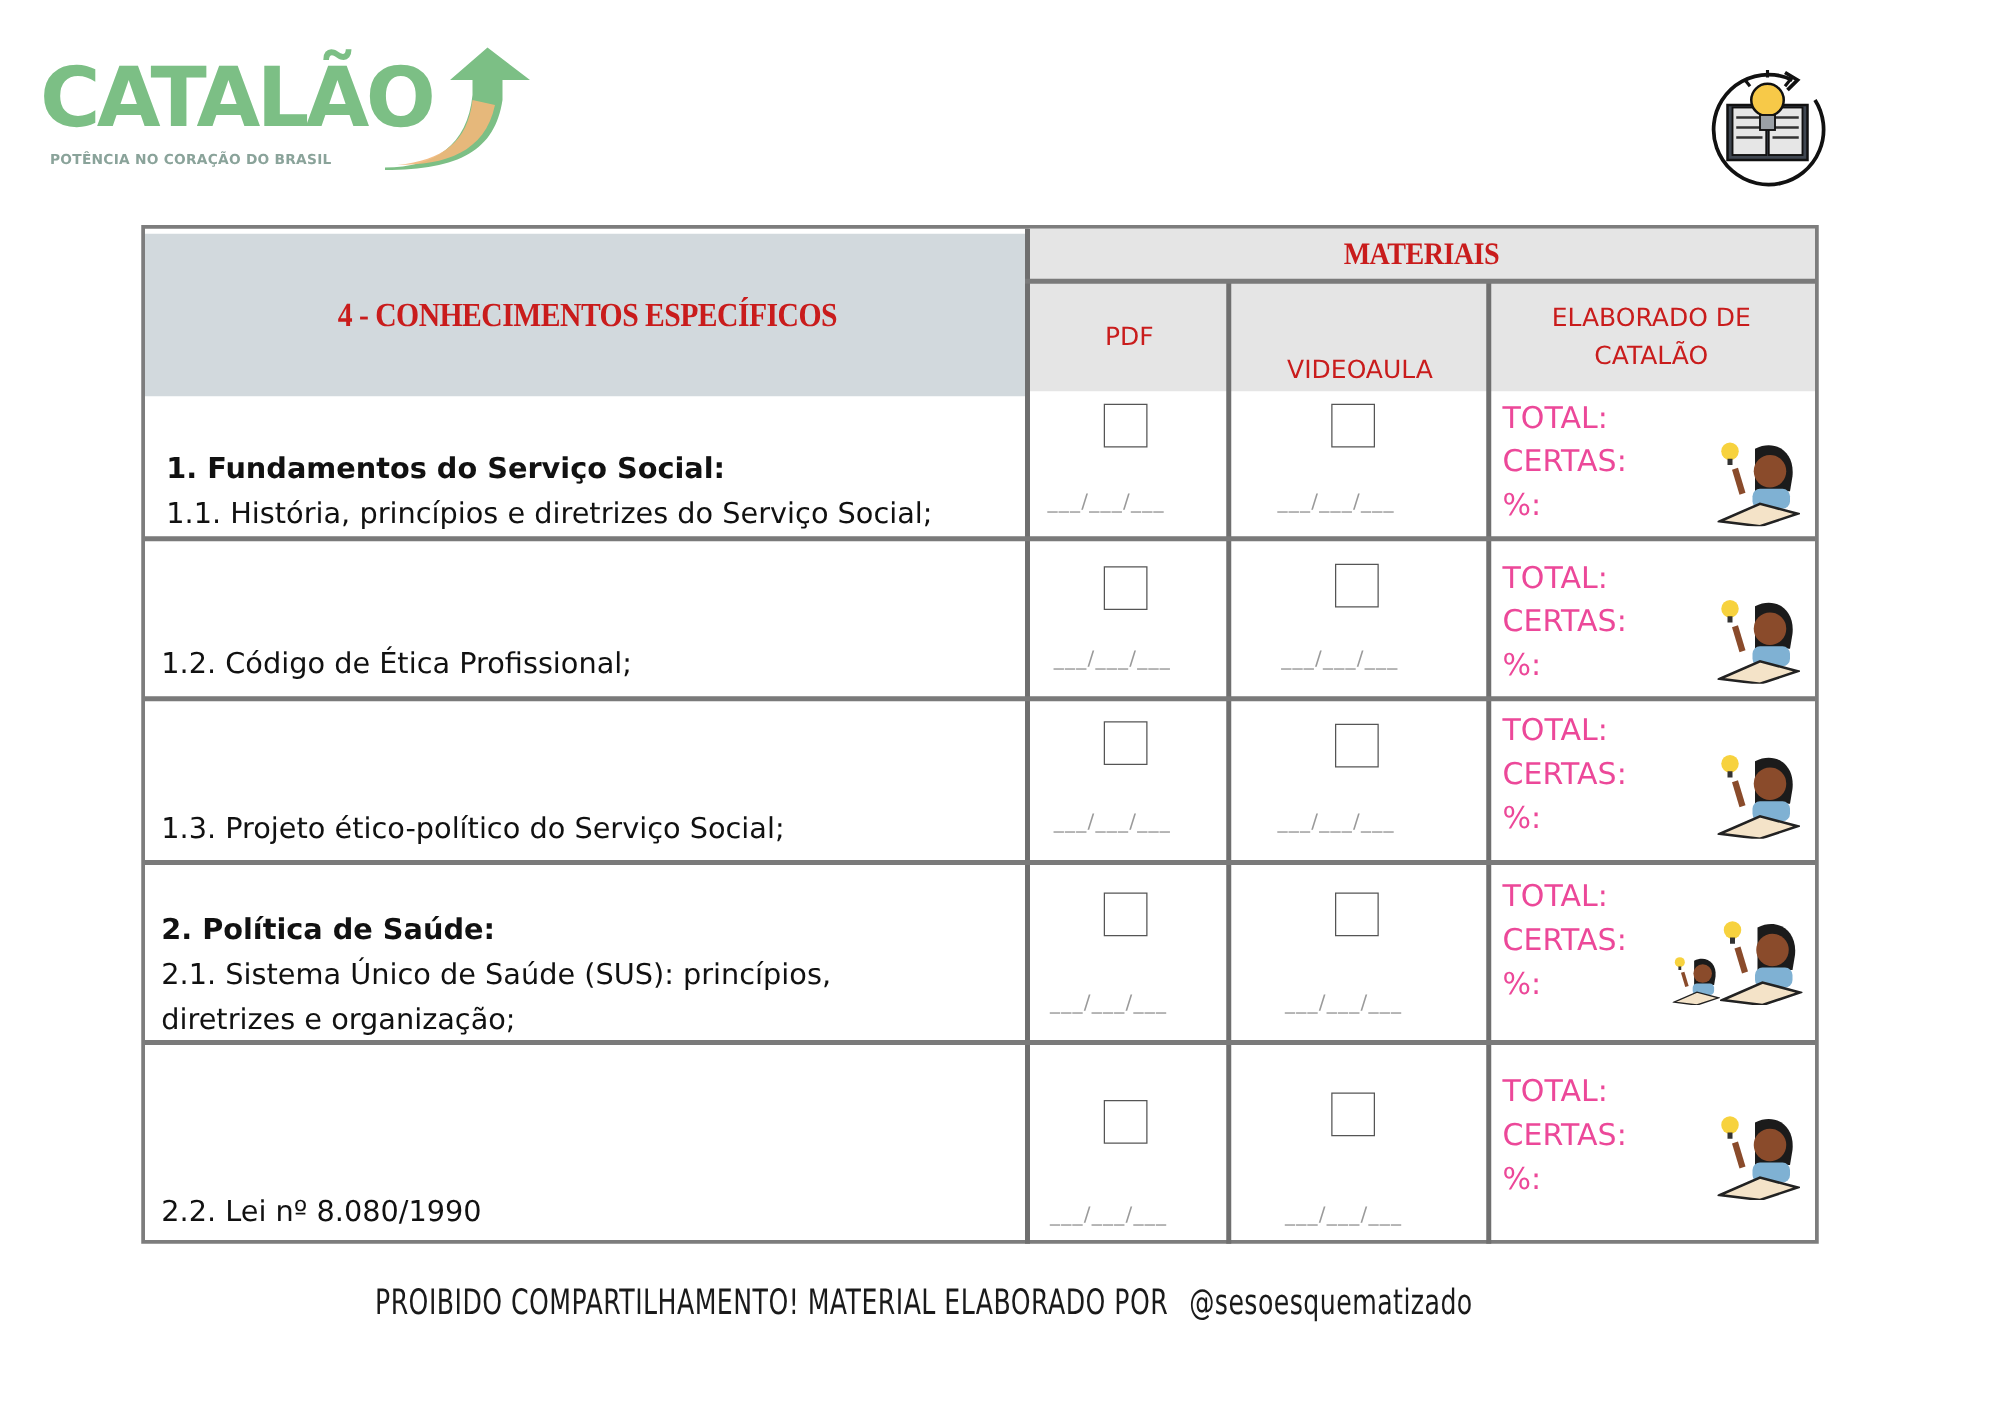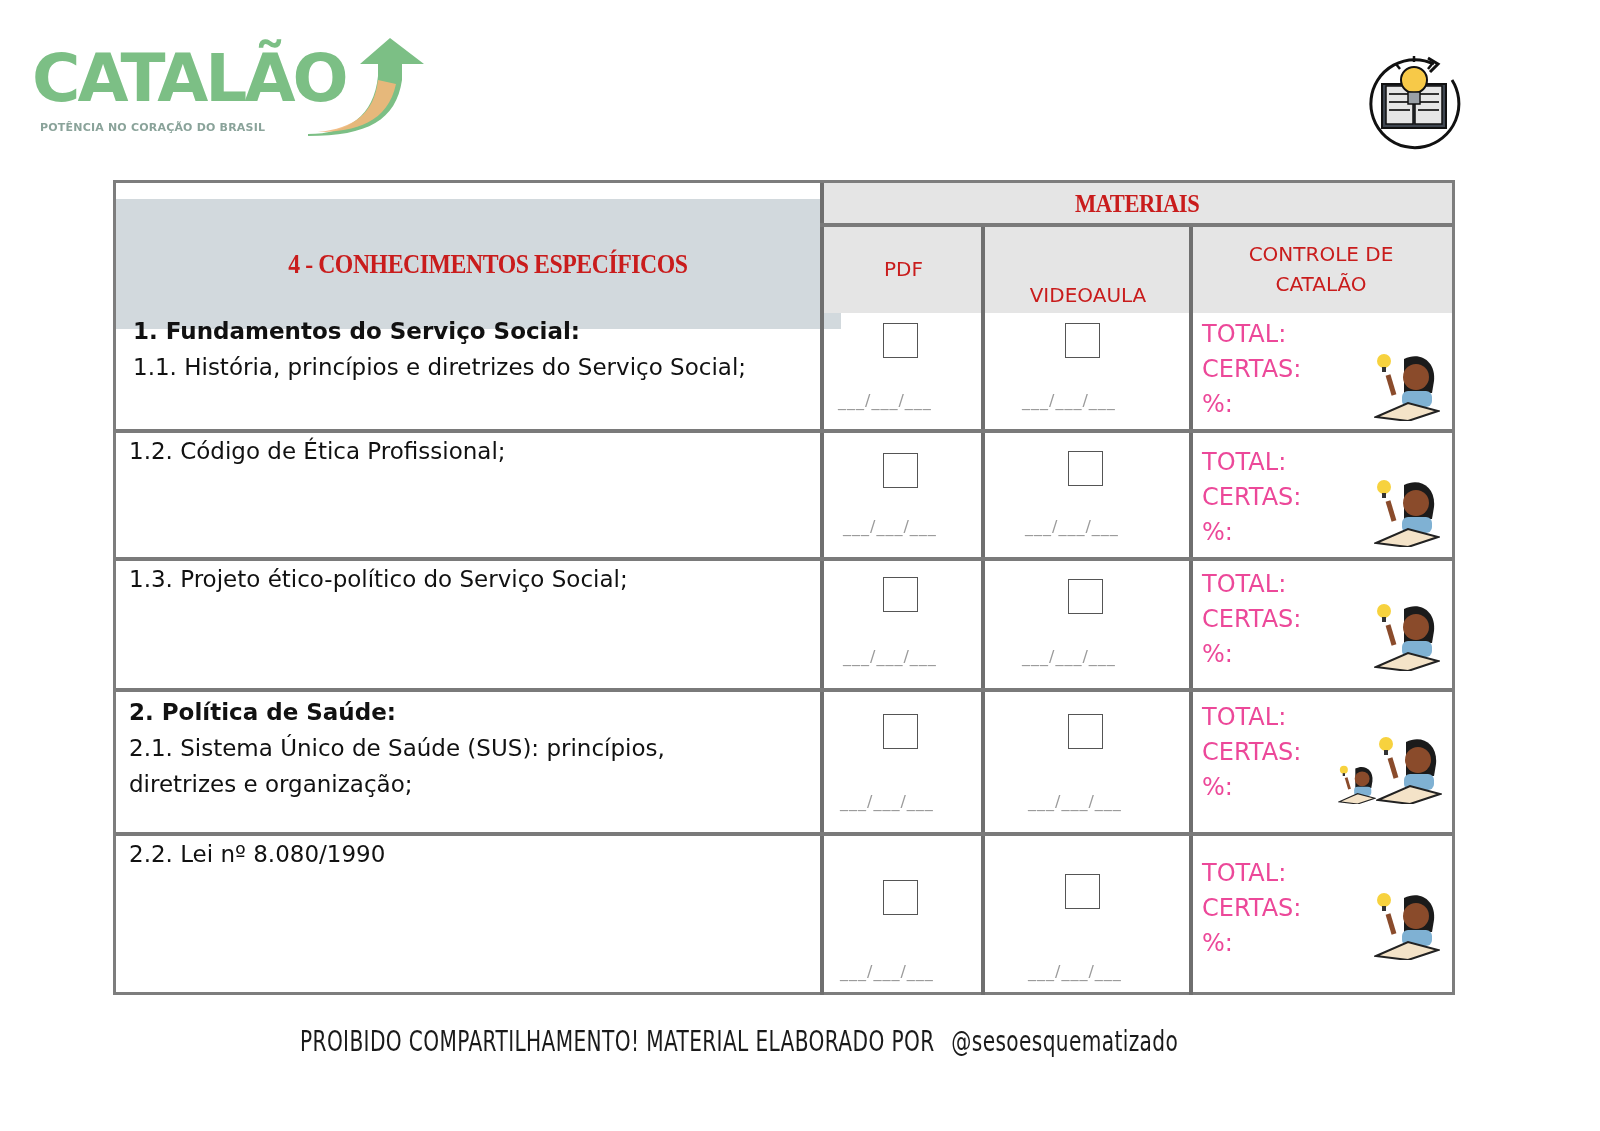"4 - CONHECIMENTOS ESPECÍFICOS" .hdr-left { padding-left: 18px -> none; top: 16px -> 4px }
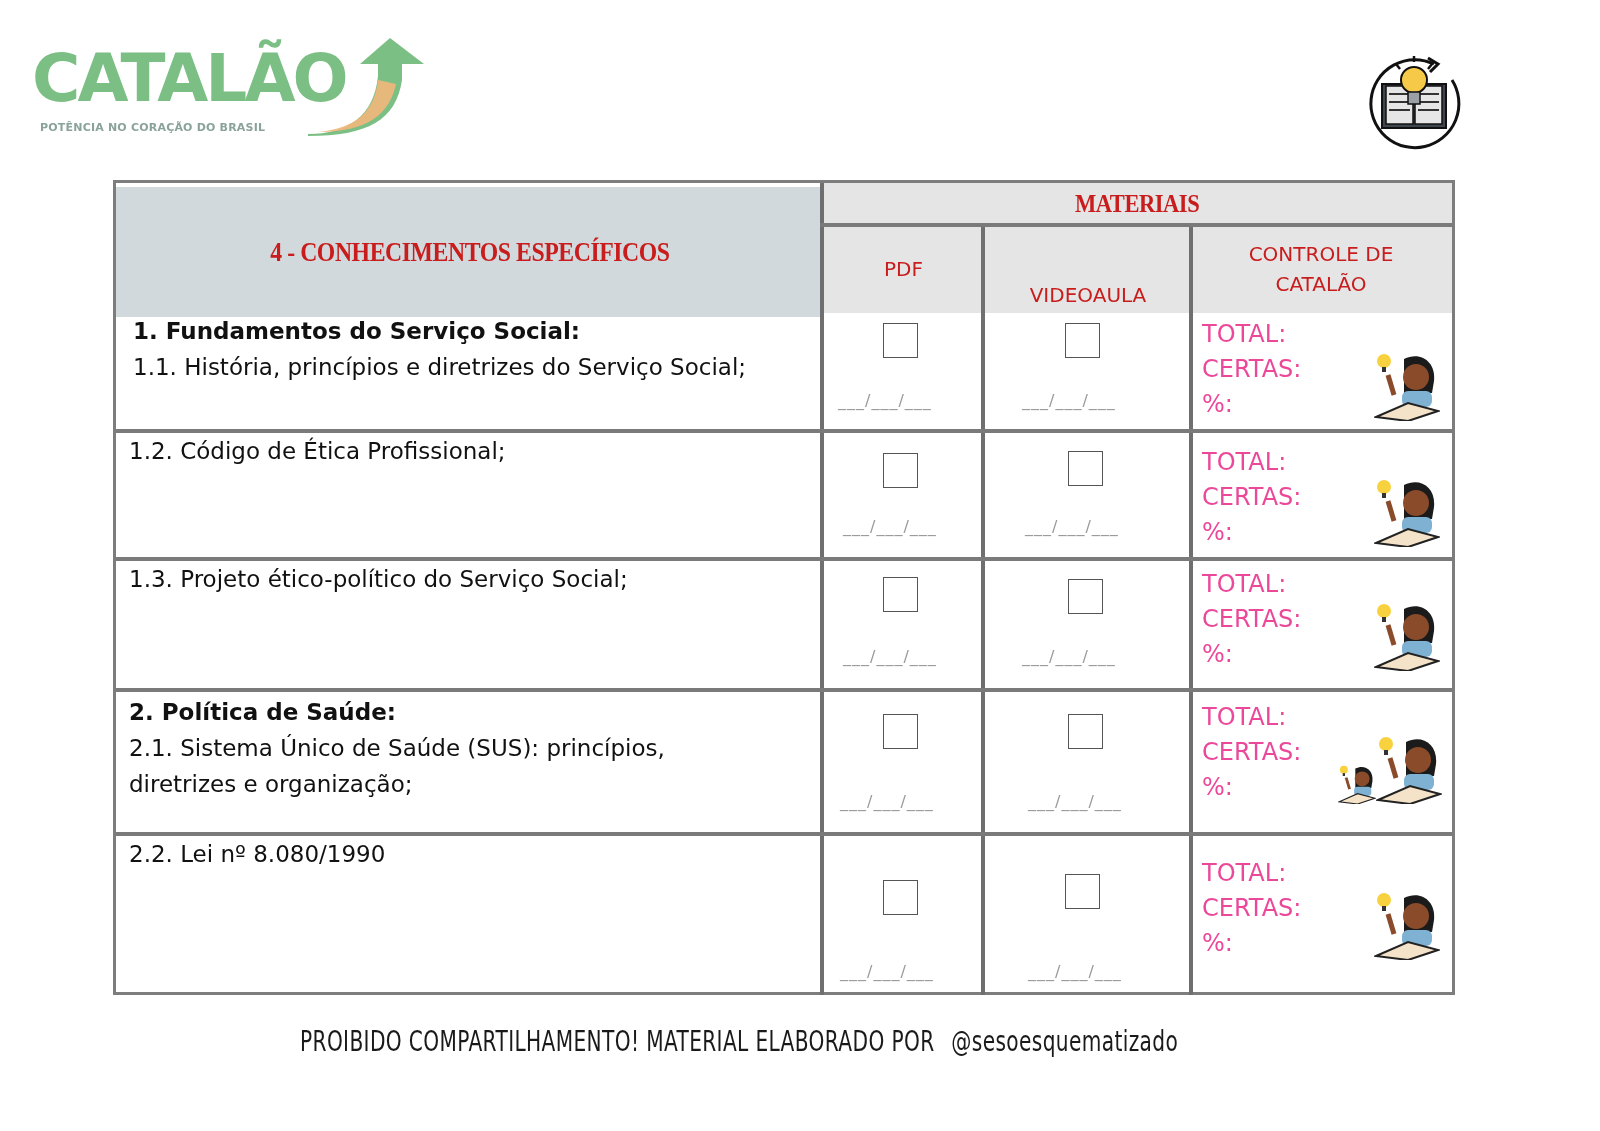"CONTROLE DE" span { text: CONTROLE -> ELABORADO }
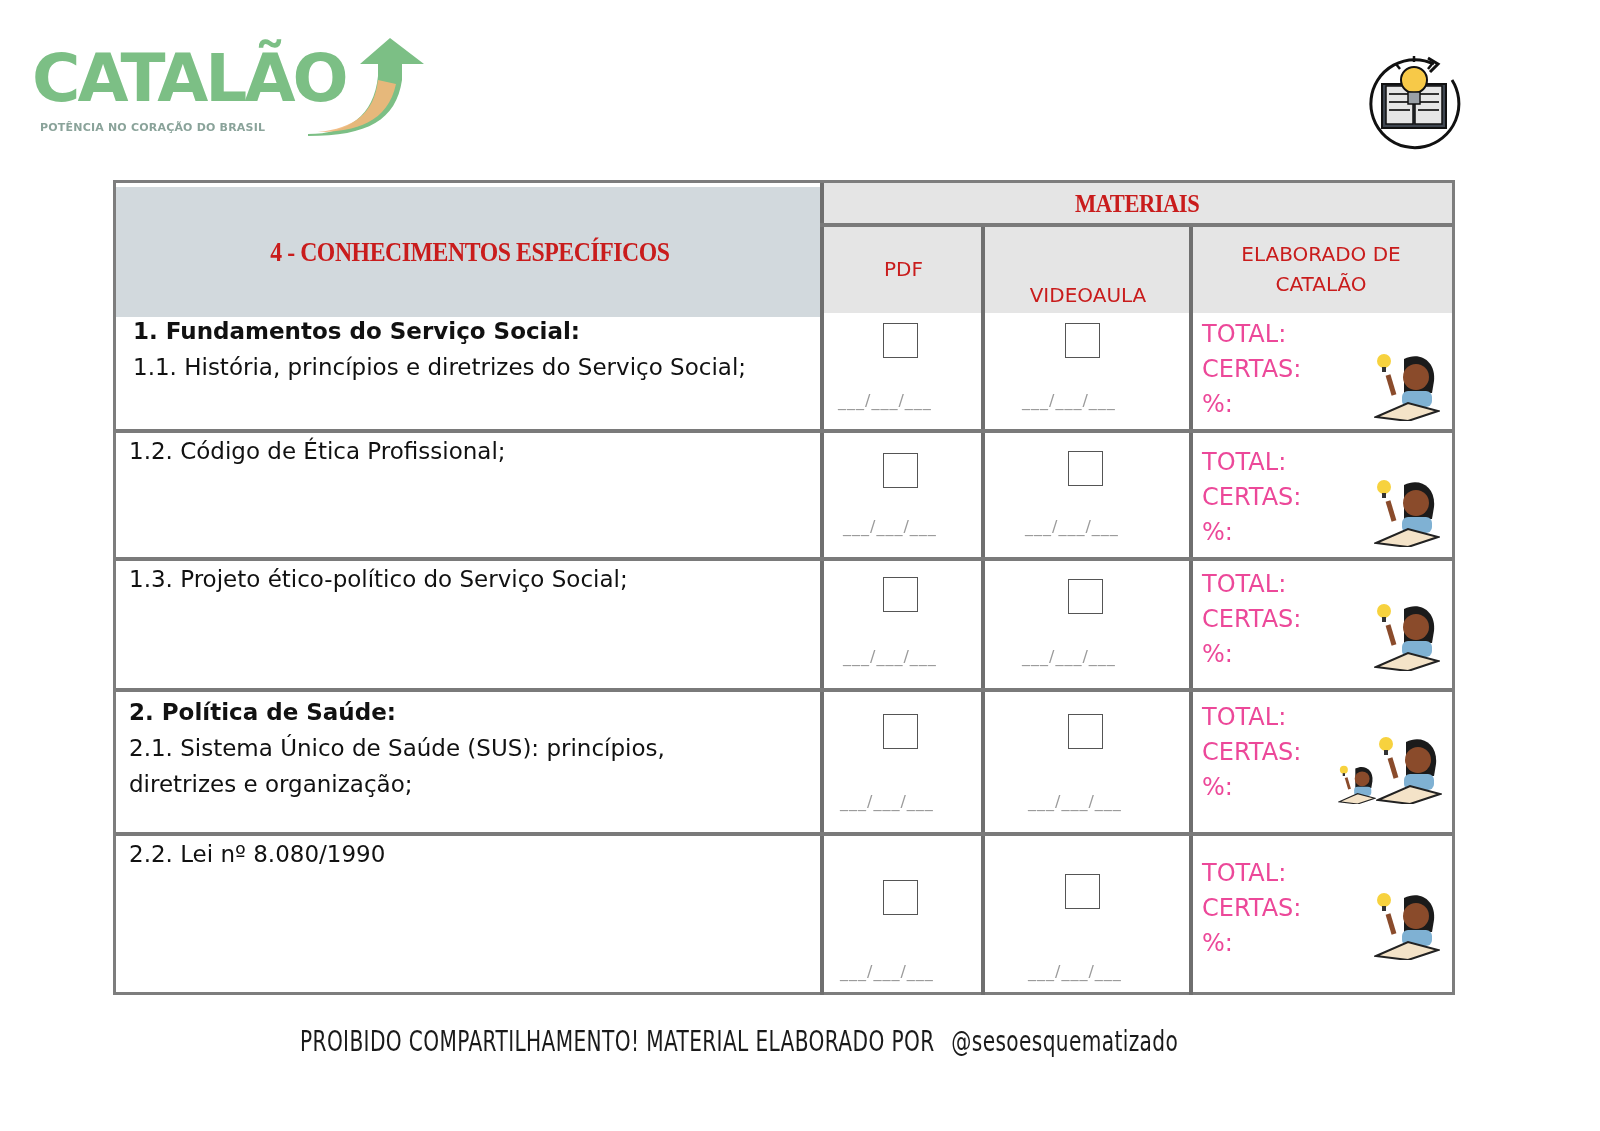"1. Fundamentos do Serviço Social:" .topic { justify-content: flex-start -> flex-end }
